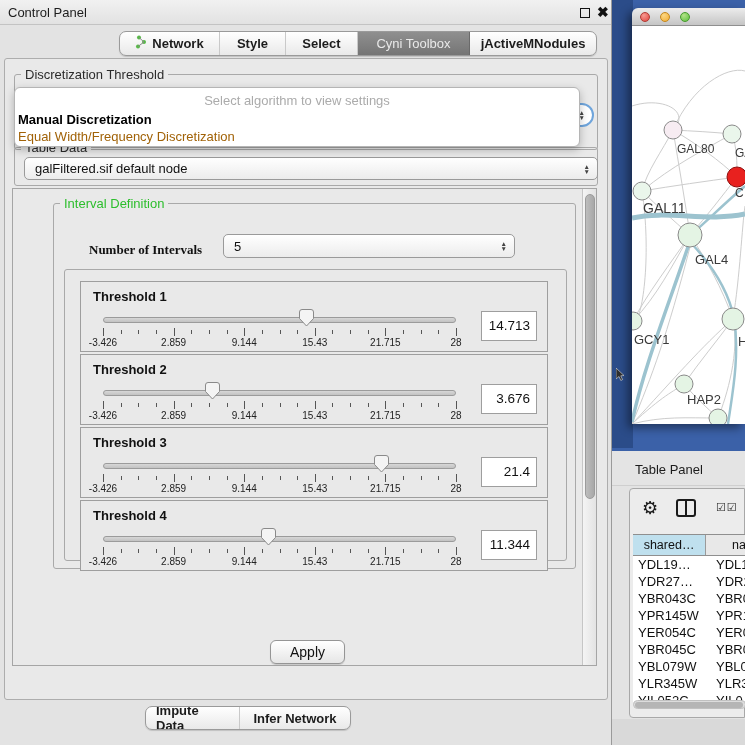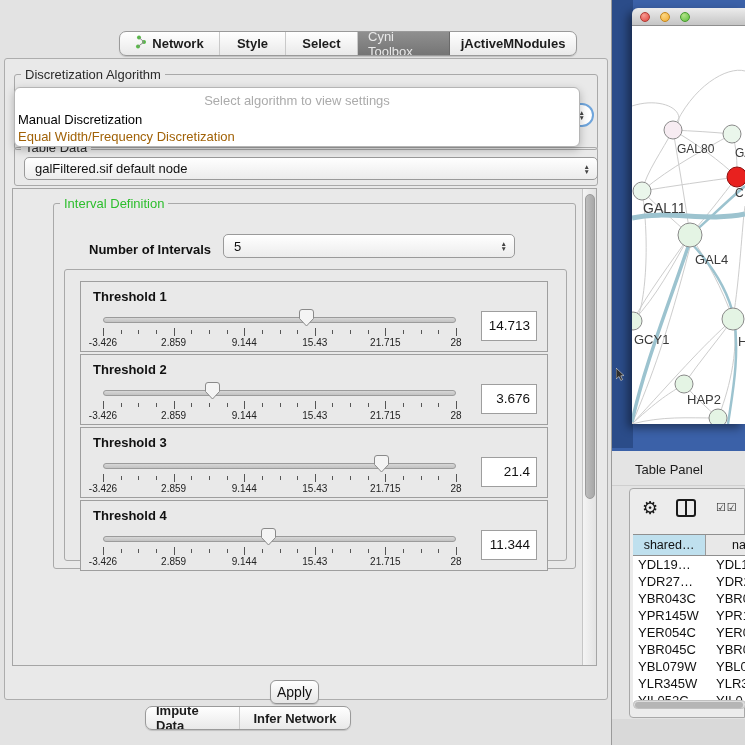"Control Panel" div.abs { html: none -> <div> <span>Control Panel</span> <span></span> <span>✖</span> </div> }
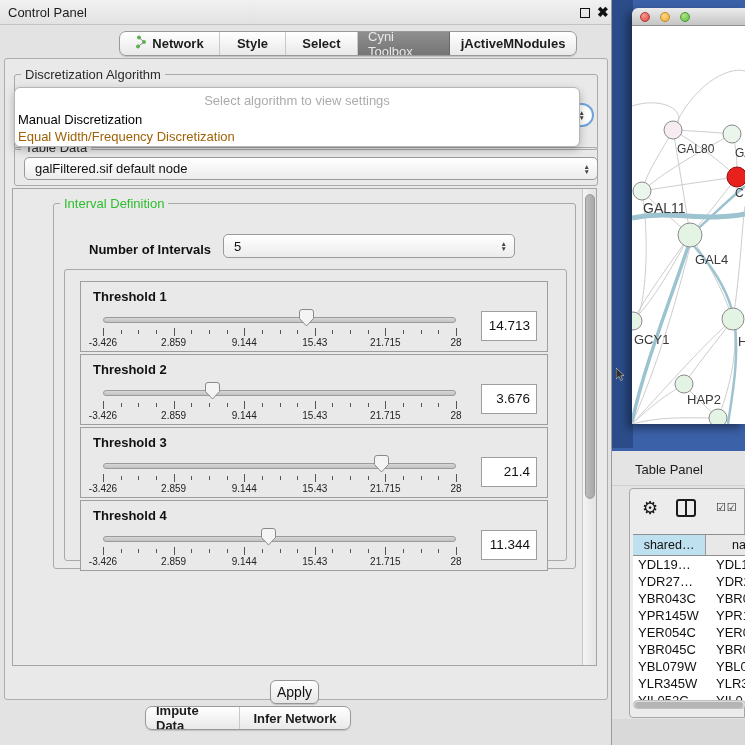"Cyni Toolbox" div.s { width: 92px -> 112px }
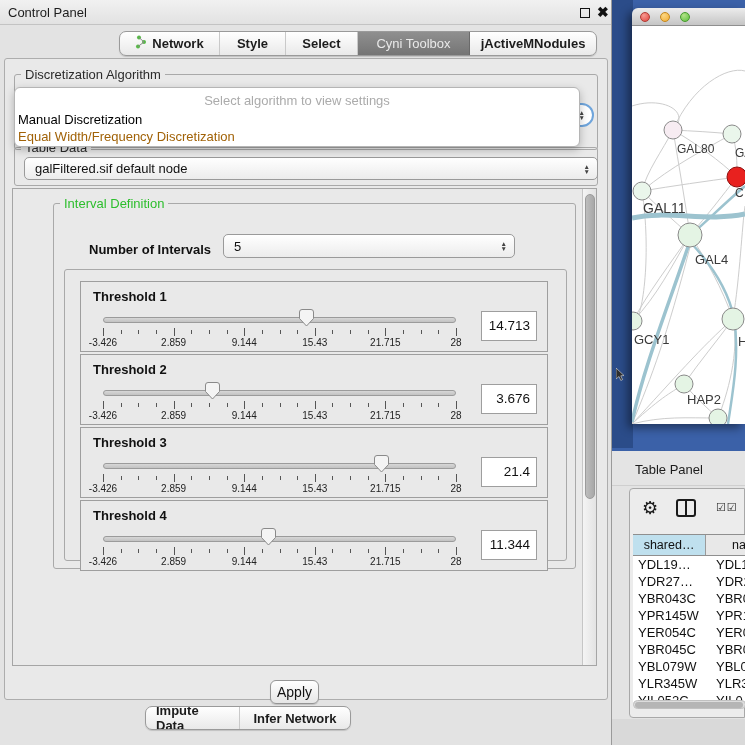"Discretization Algorithm" span.glabel { text: Algorithm -> Threshold }
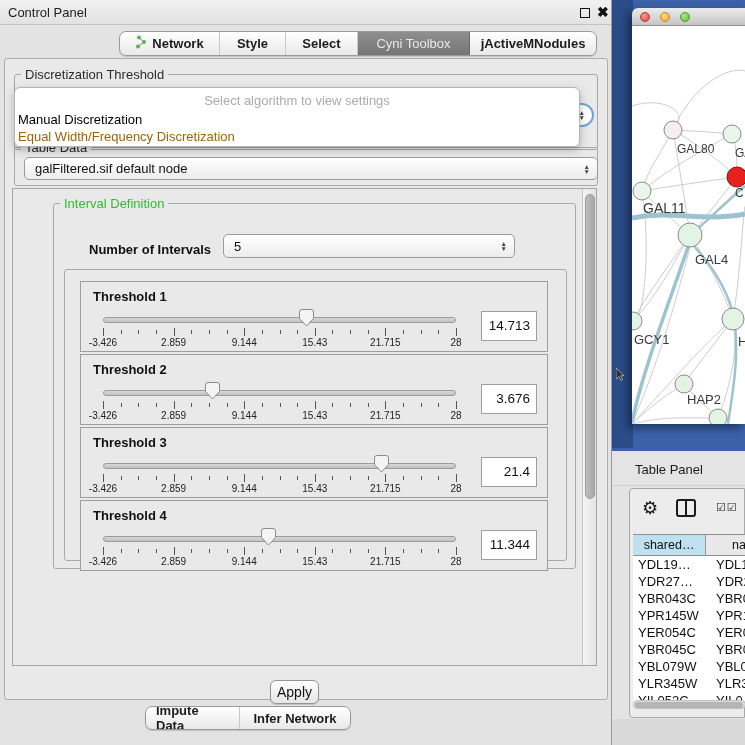"Manual Discretization" #algo-popup .opt1 { font-weight: normal -> bold }
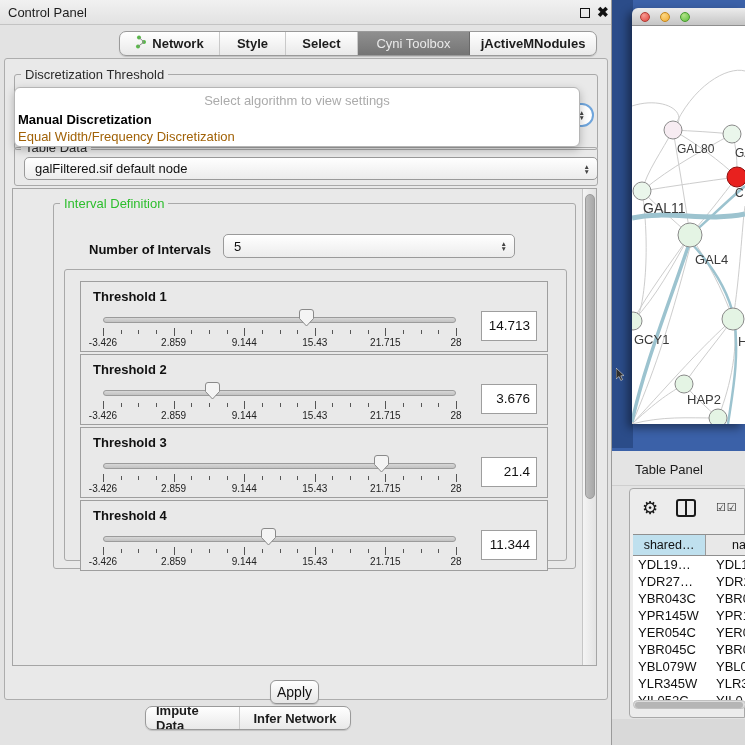"Number of Intervals" span { font-family: none -> Liberation Serif, serif }
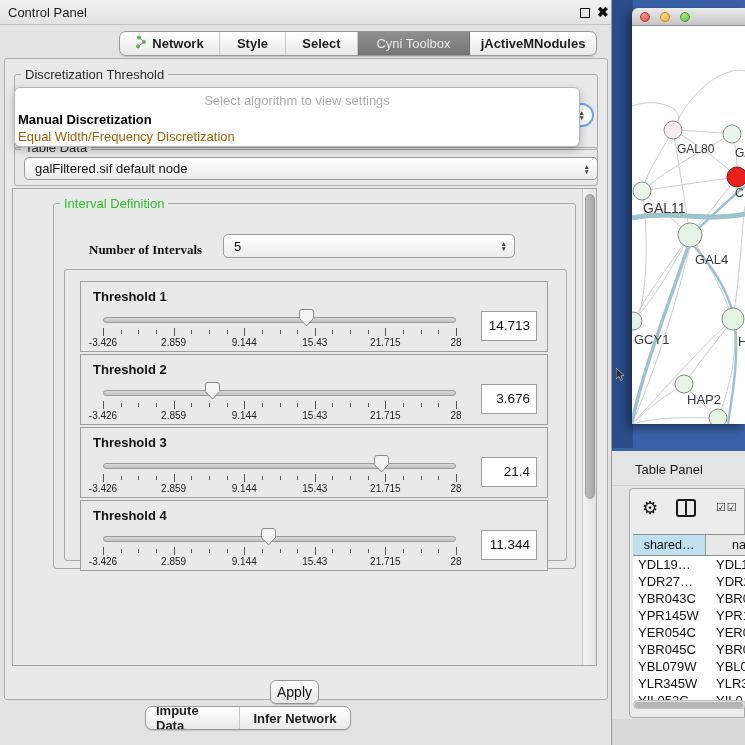"Apply" div.button { top: 680px -> 640px; width: 49px -> 75px }
